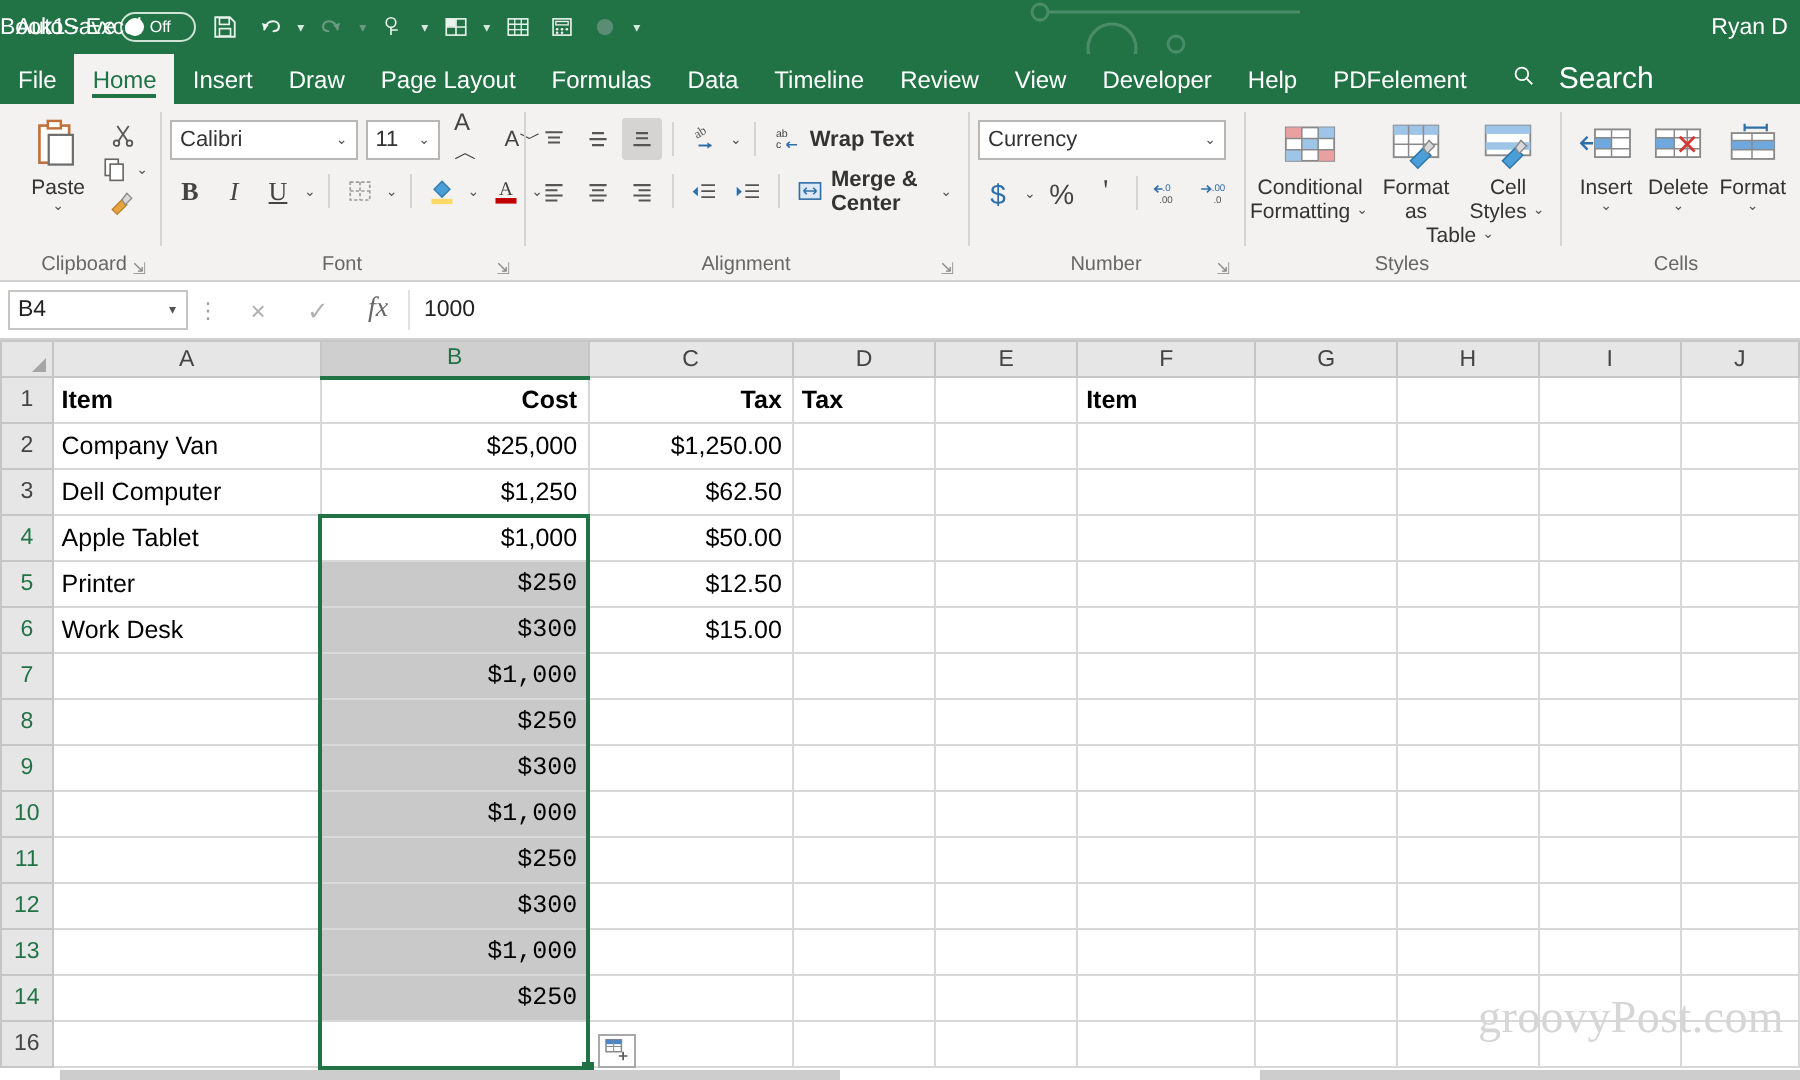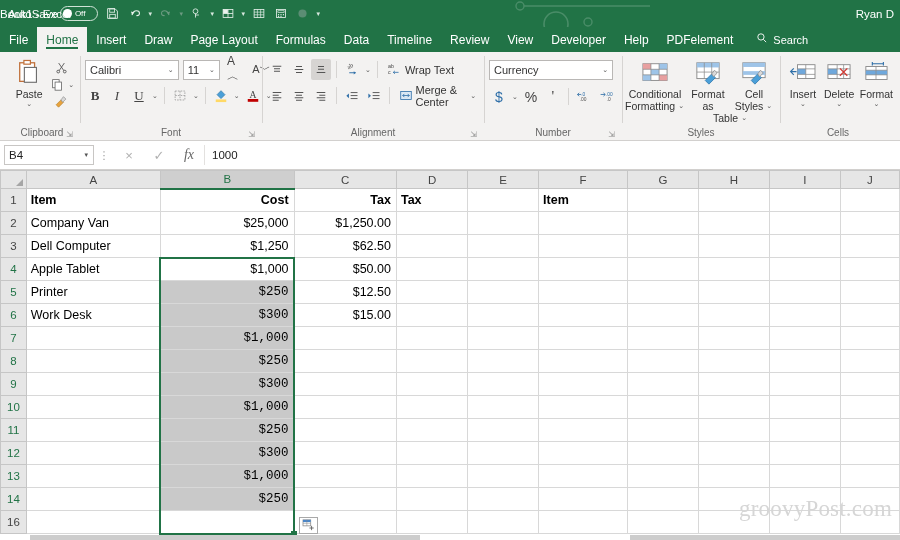"Search" .search-box { font-size: 11px -> 15px; gap: 5px -> 11px }
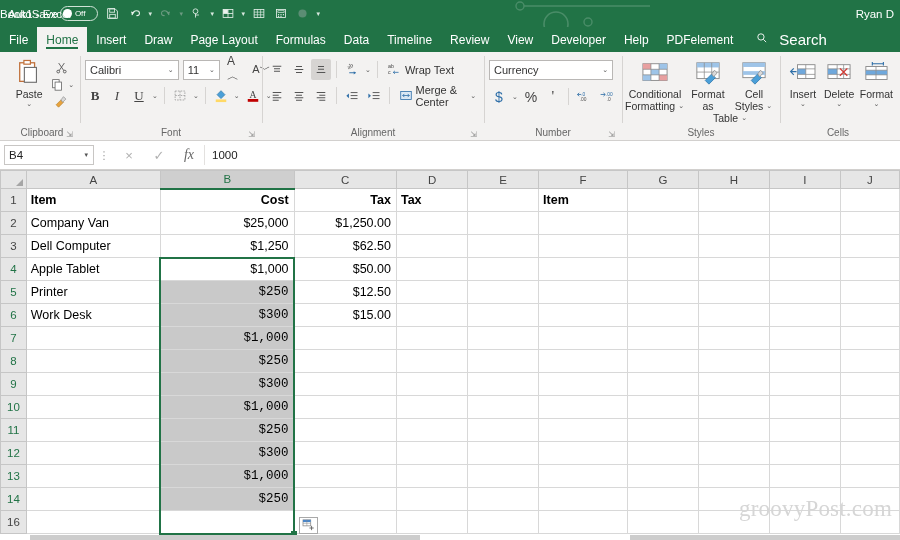"Wrap Text" .lbl-txt { font-weight: none -> bold }
